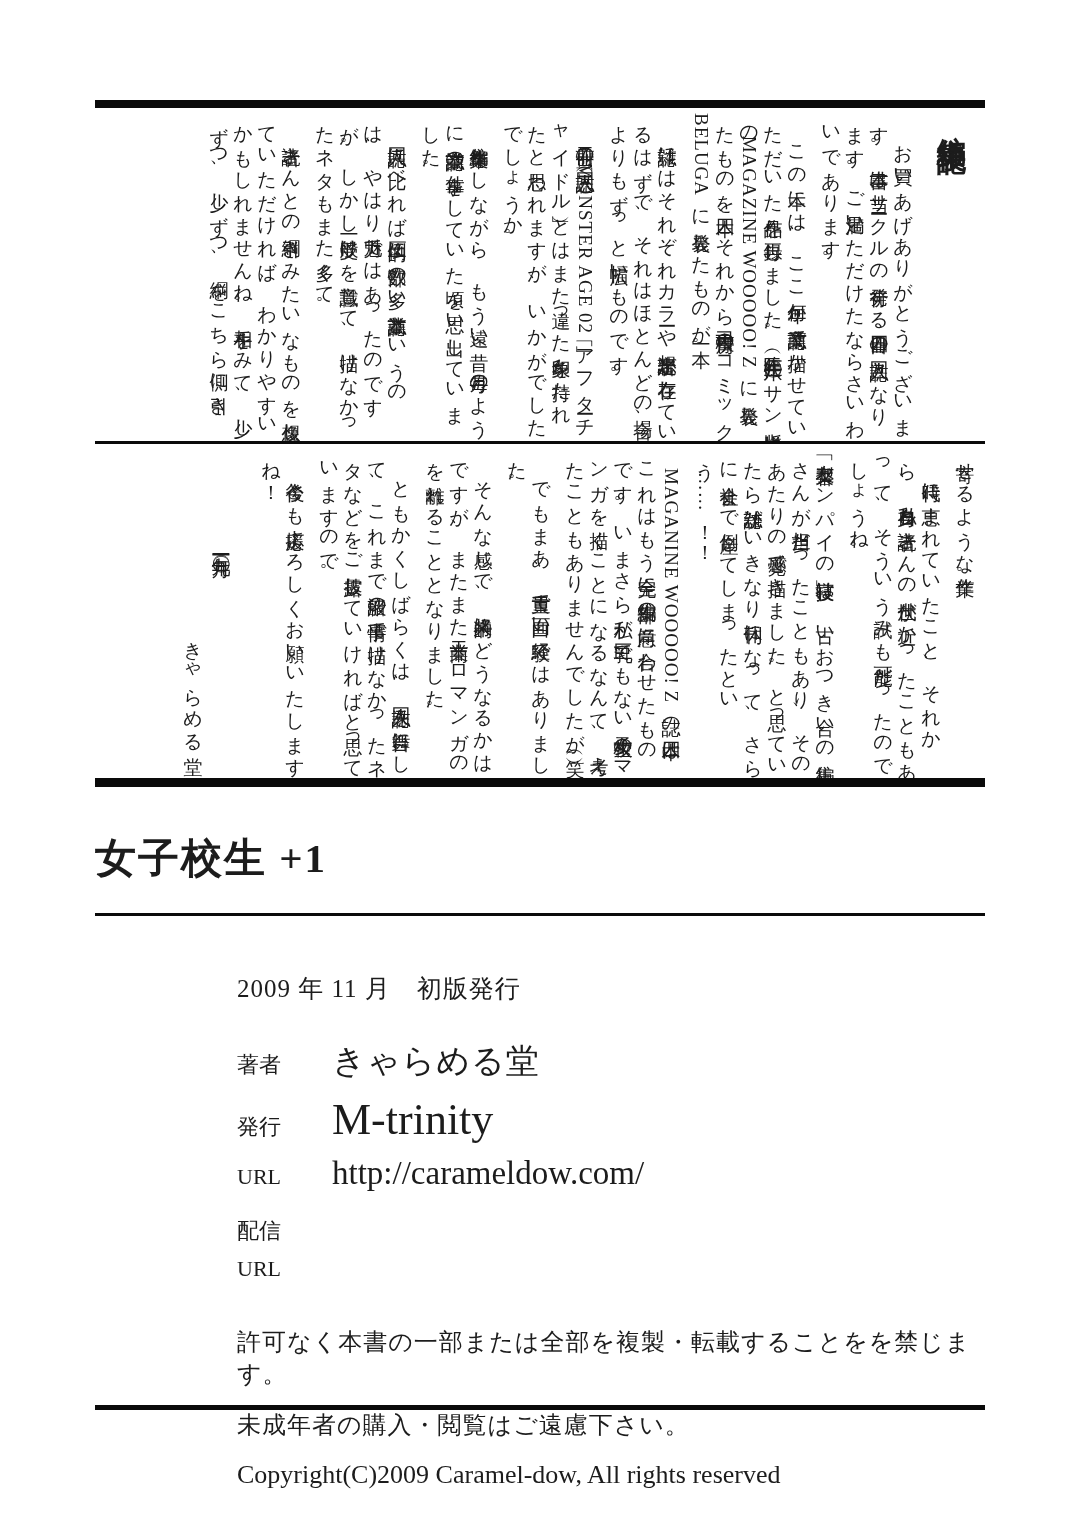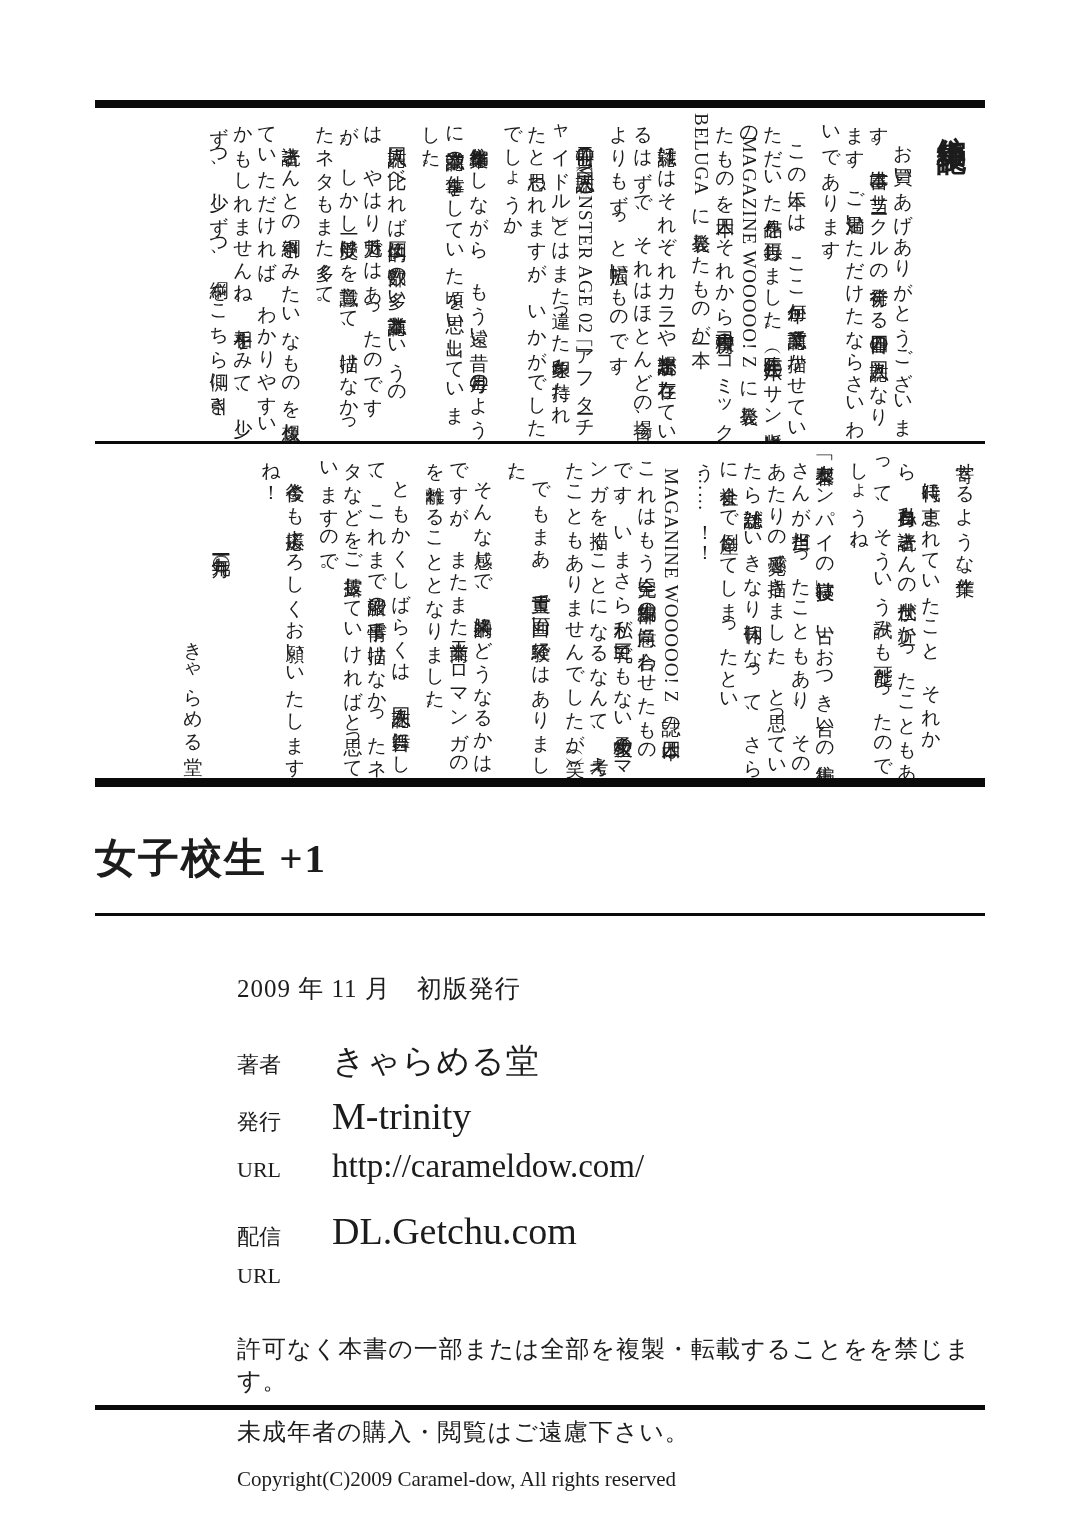"M-trinity" .info-value-lg { font-size: 38px -> 44px }
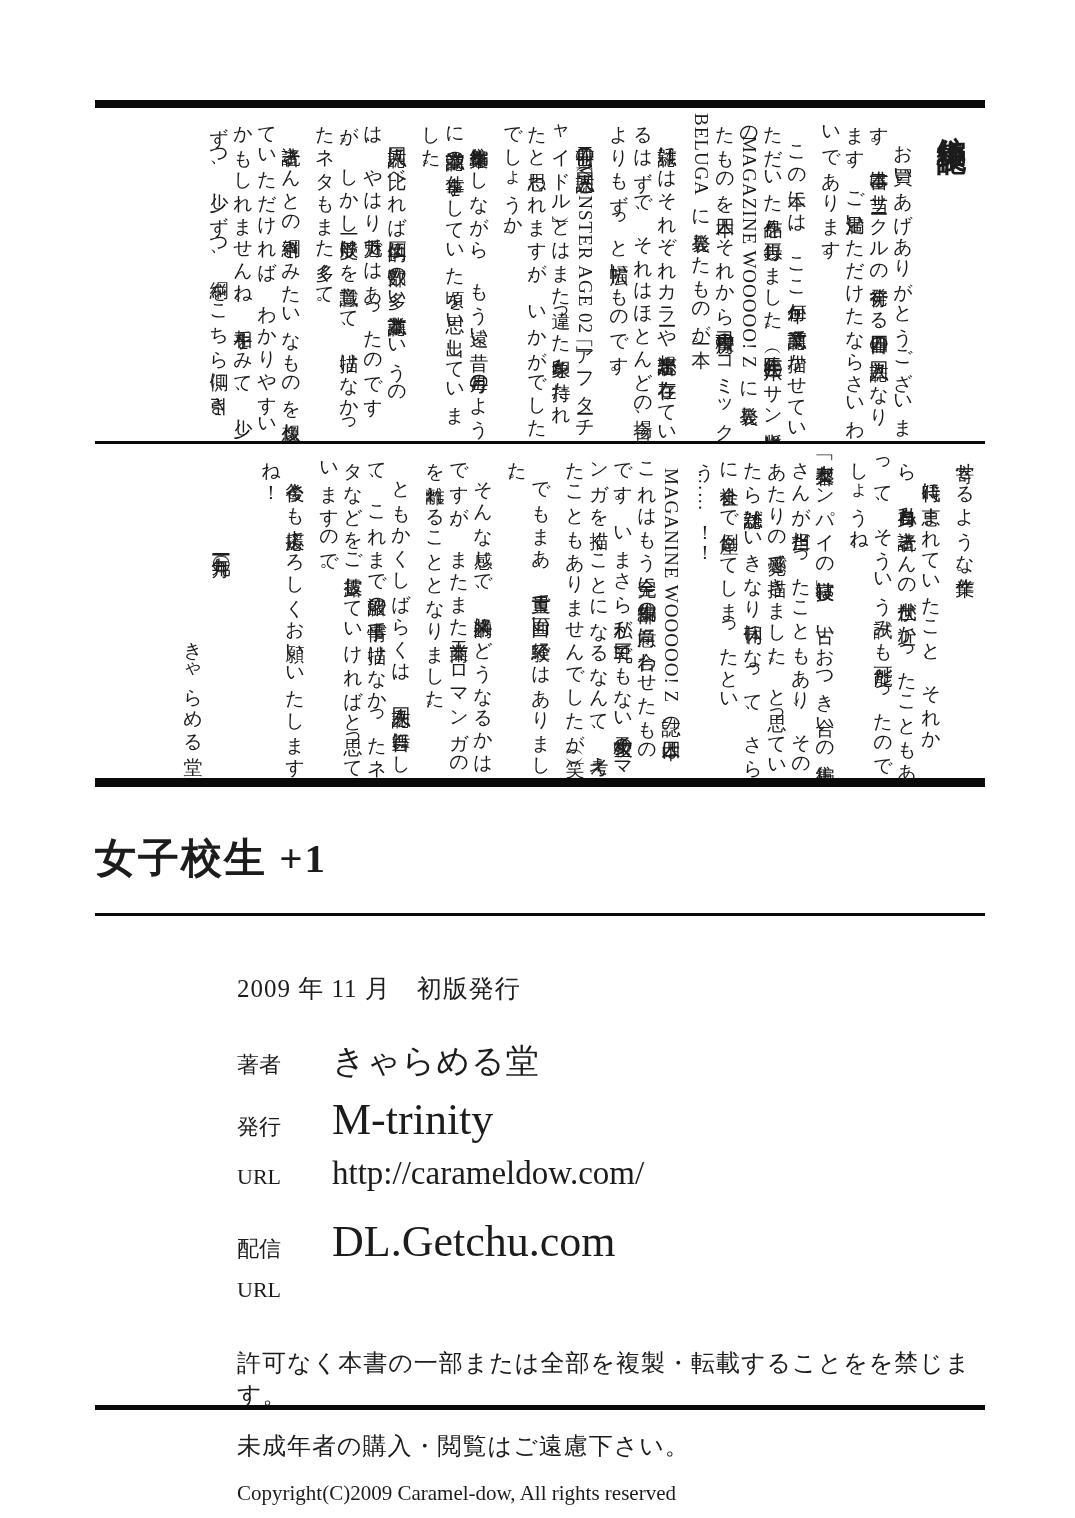"DL.Getchu.com" span.info-value-lg { html: <span>DL.Getchu.com</span> -> none }
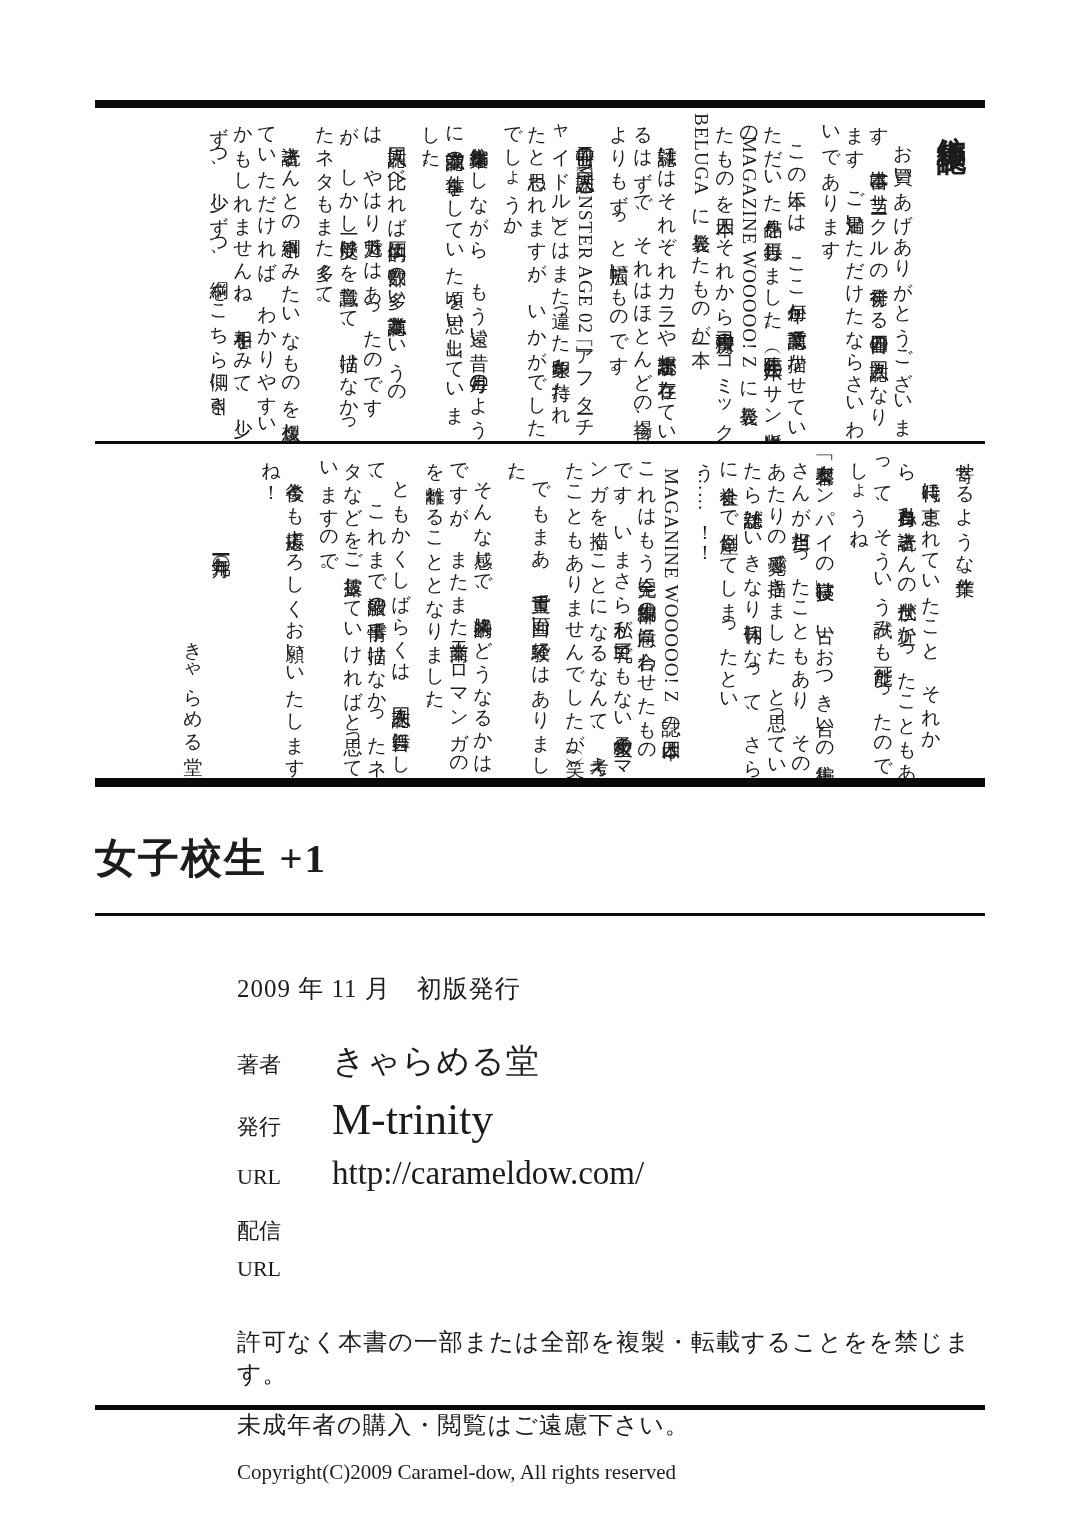"Copyright(C)2009 Caramel-dow, All rights" .notice-copyright { font-size: 21px -> 26px }
